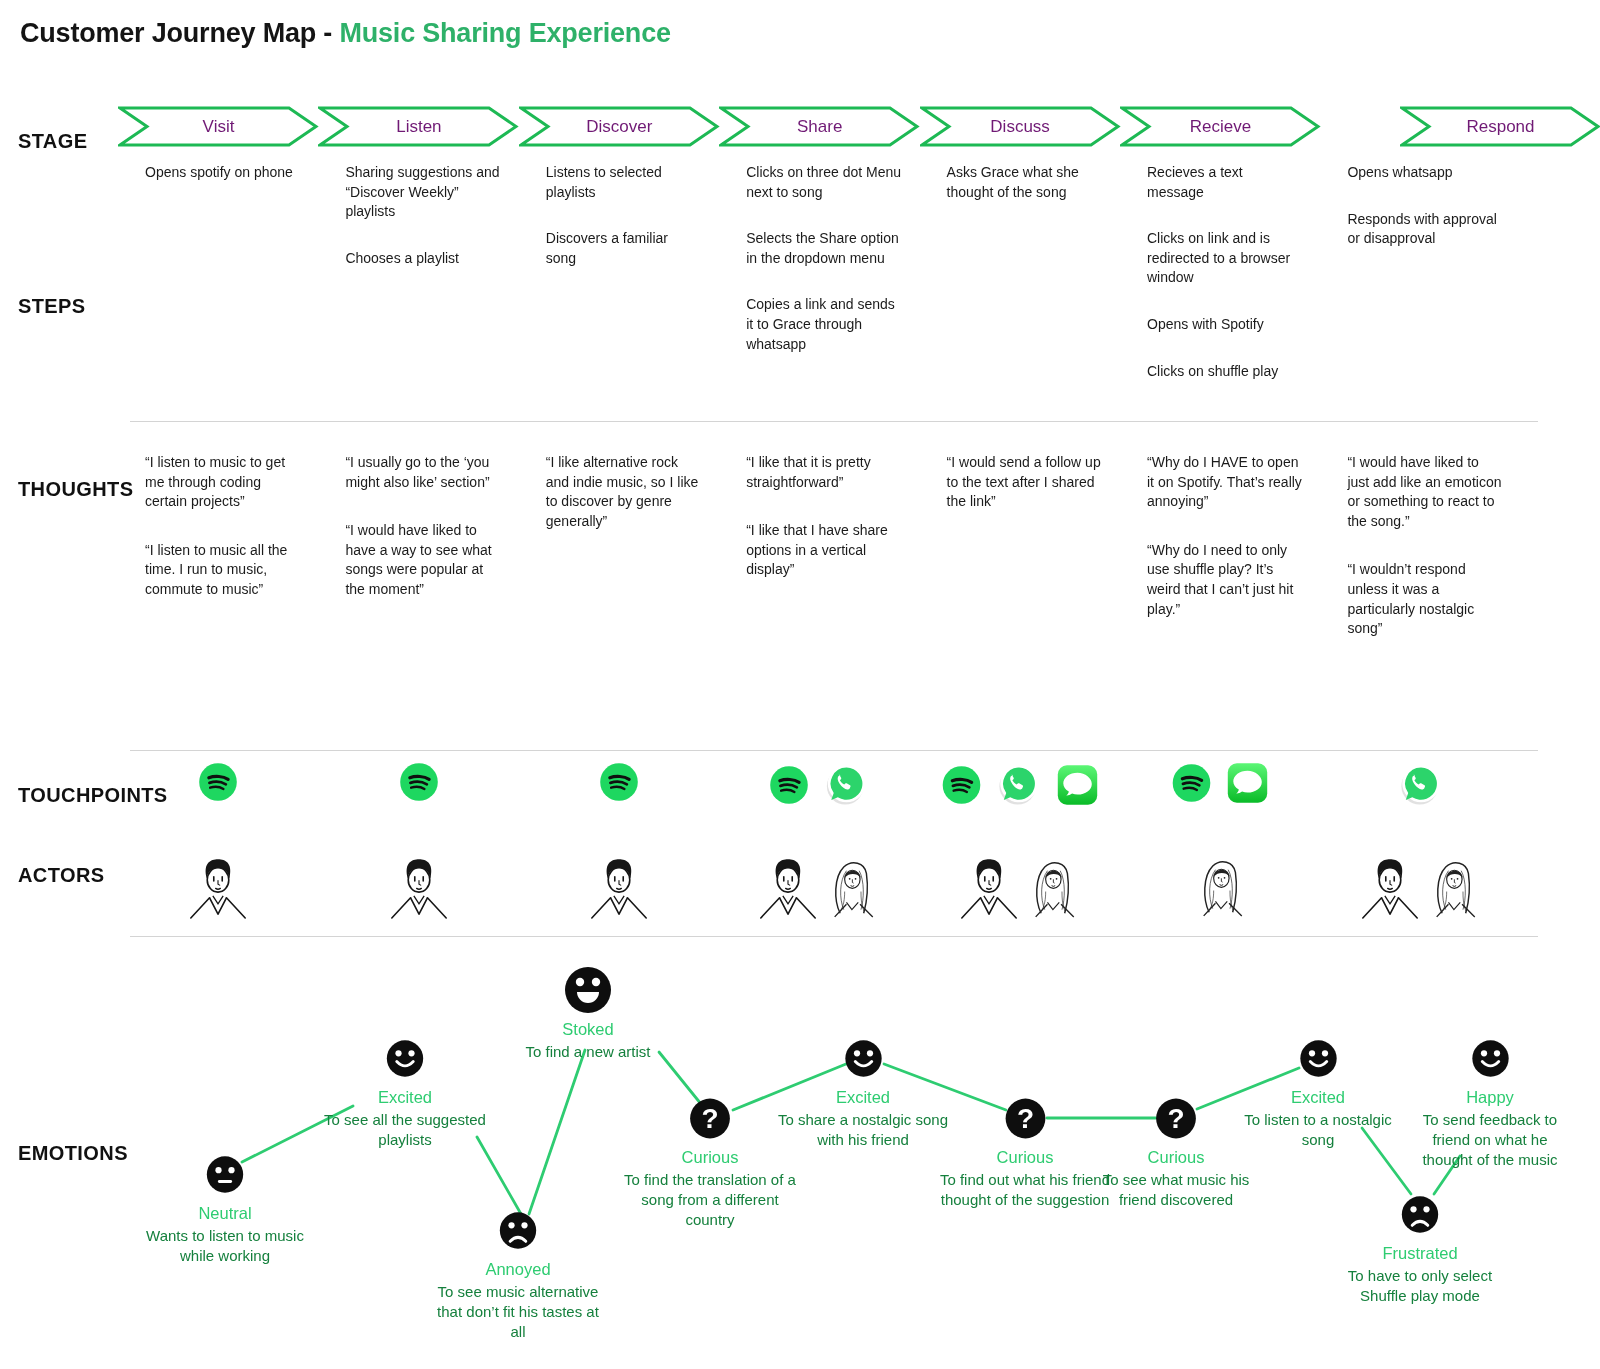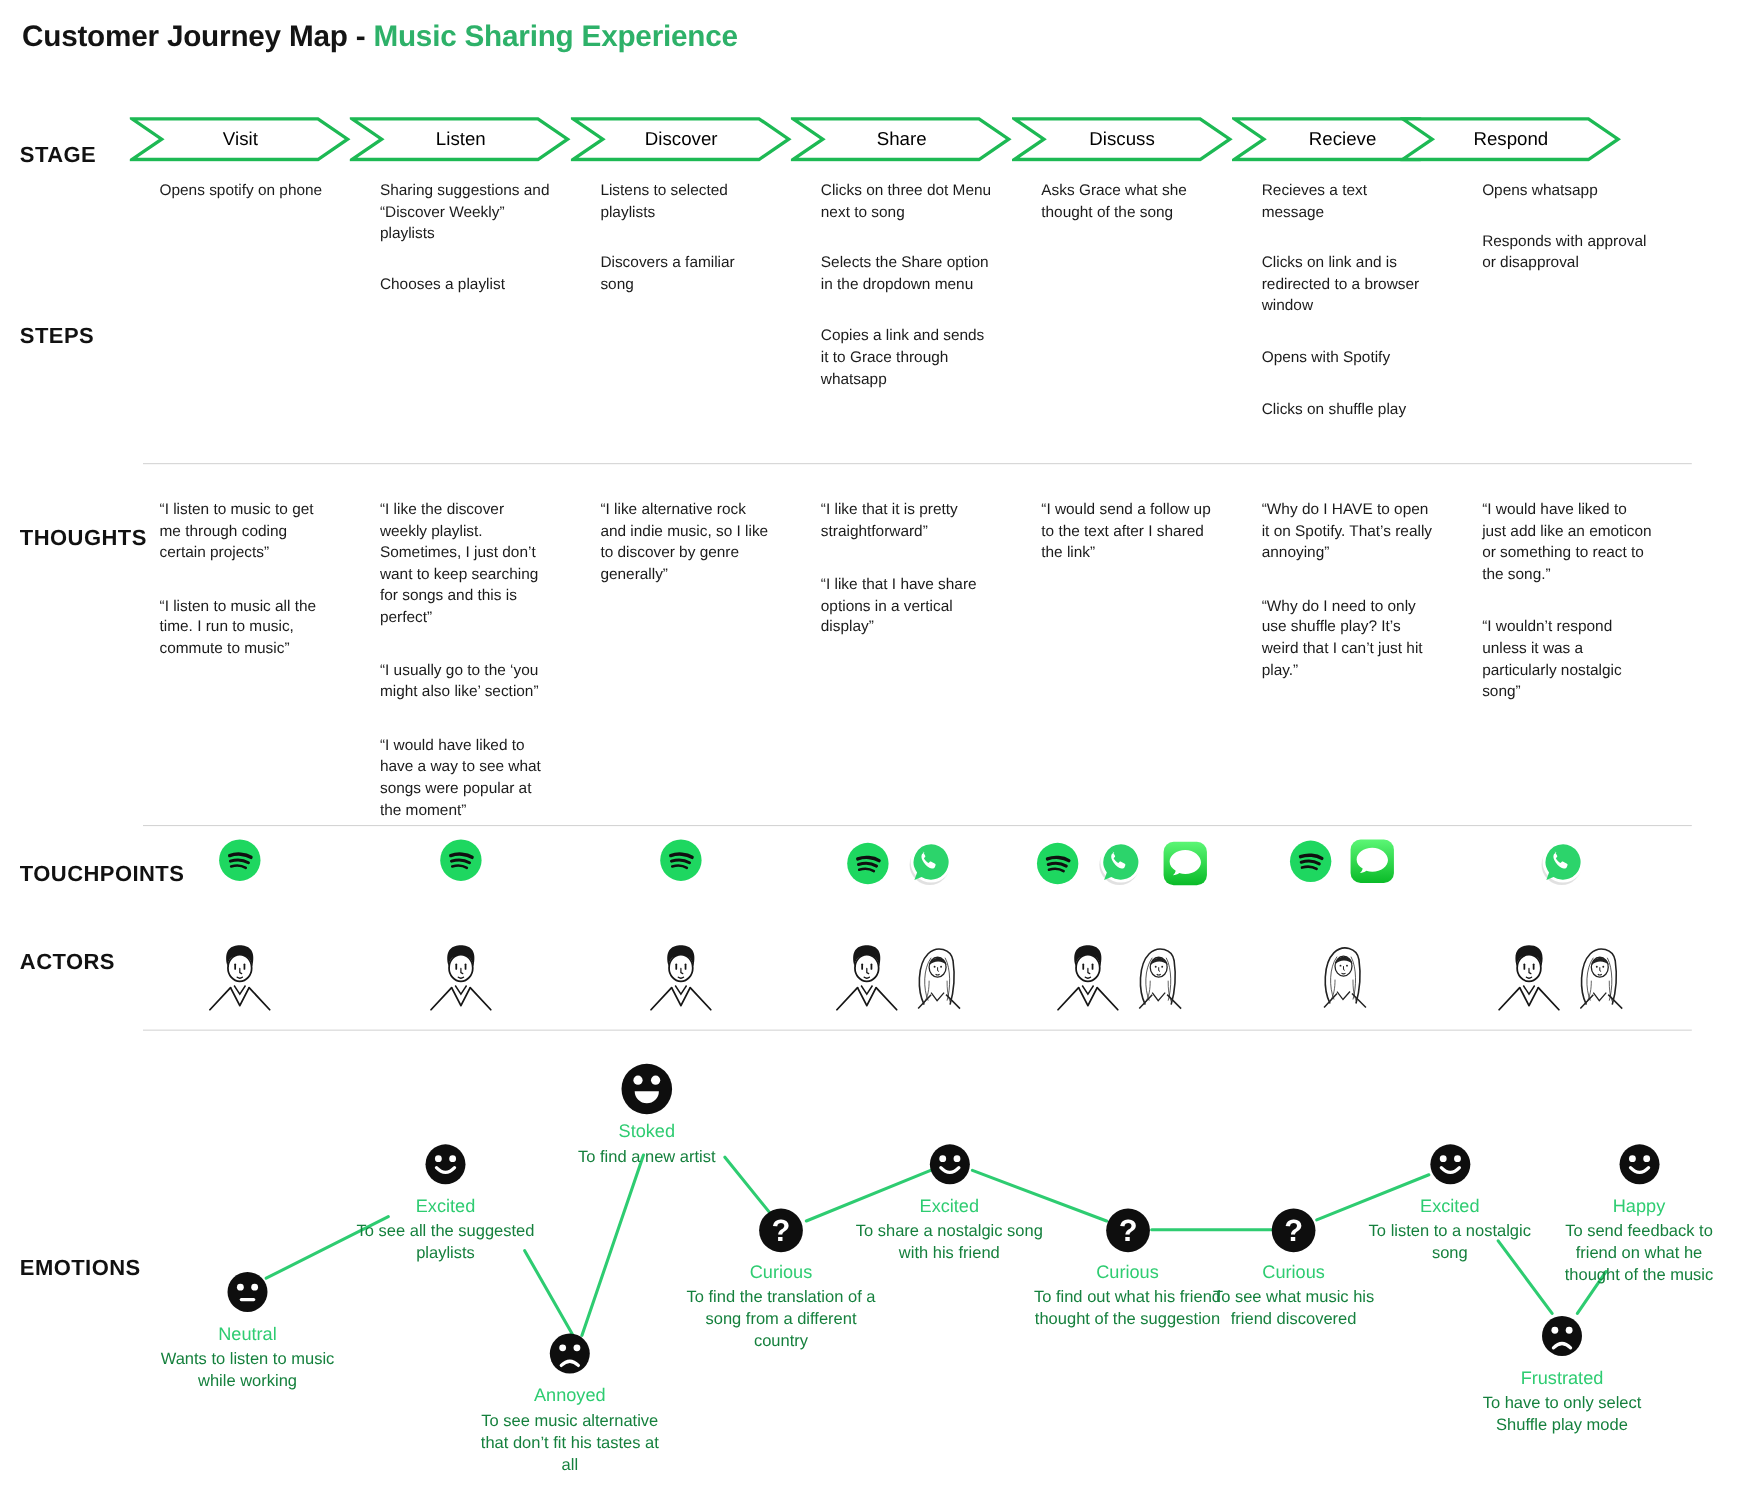"Visit" .stage-arrow .lbl { color: #000000 -> #701a75 }
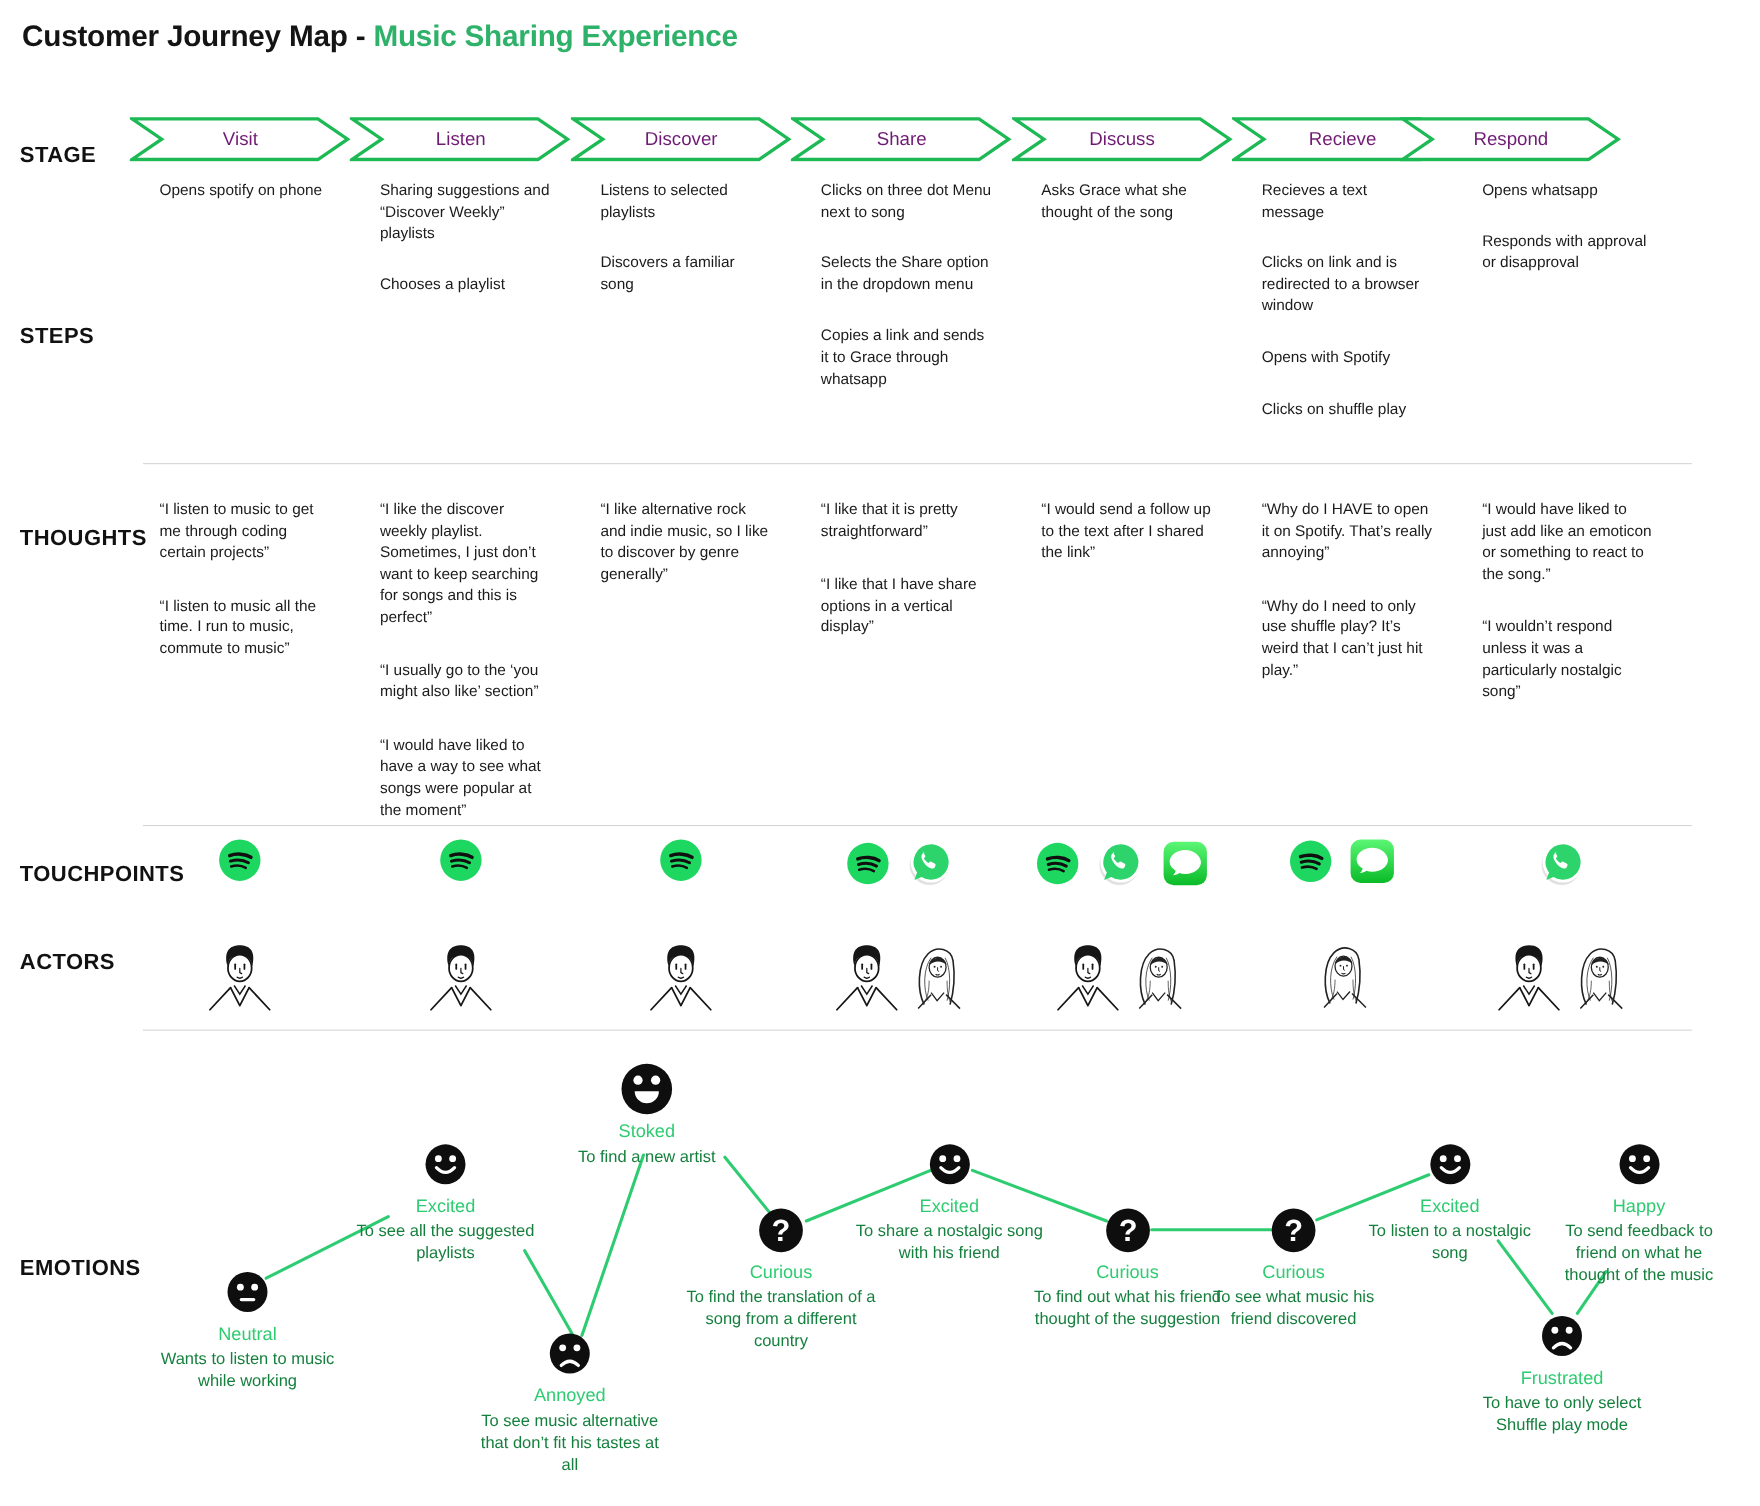"Respond" div.stage-arrow { left: 1273px -> 1400px }
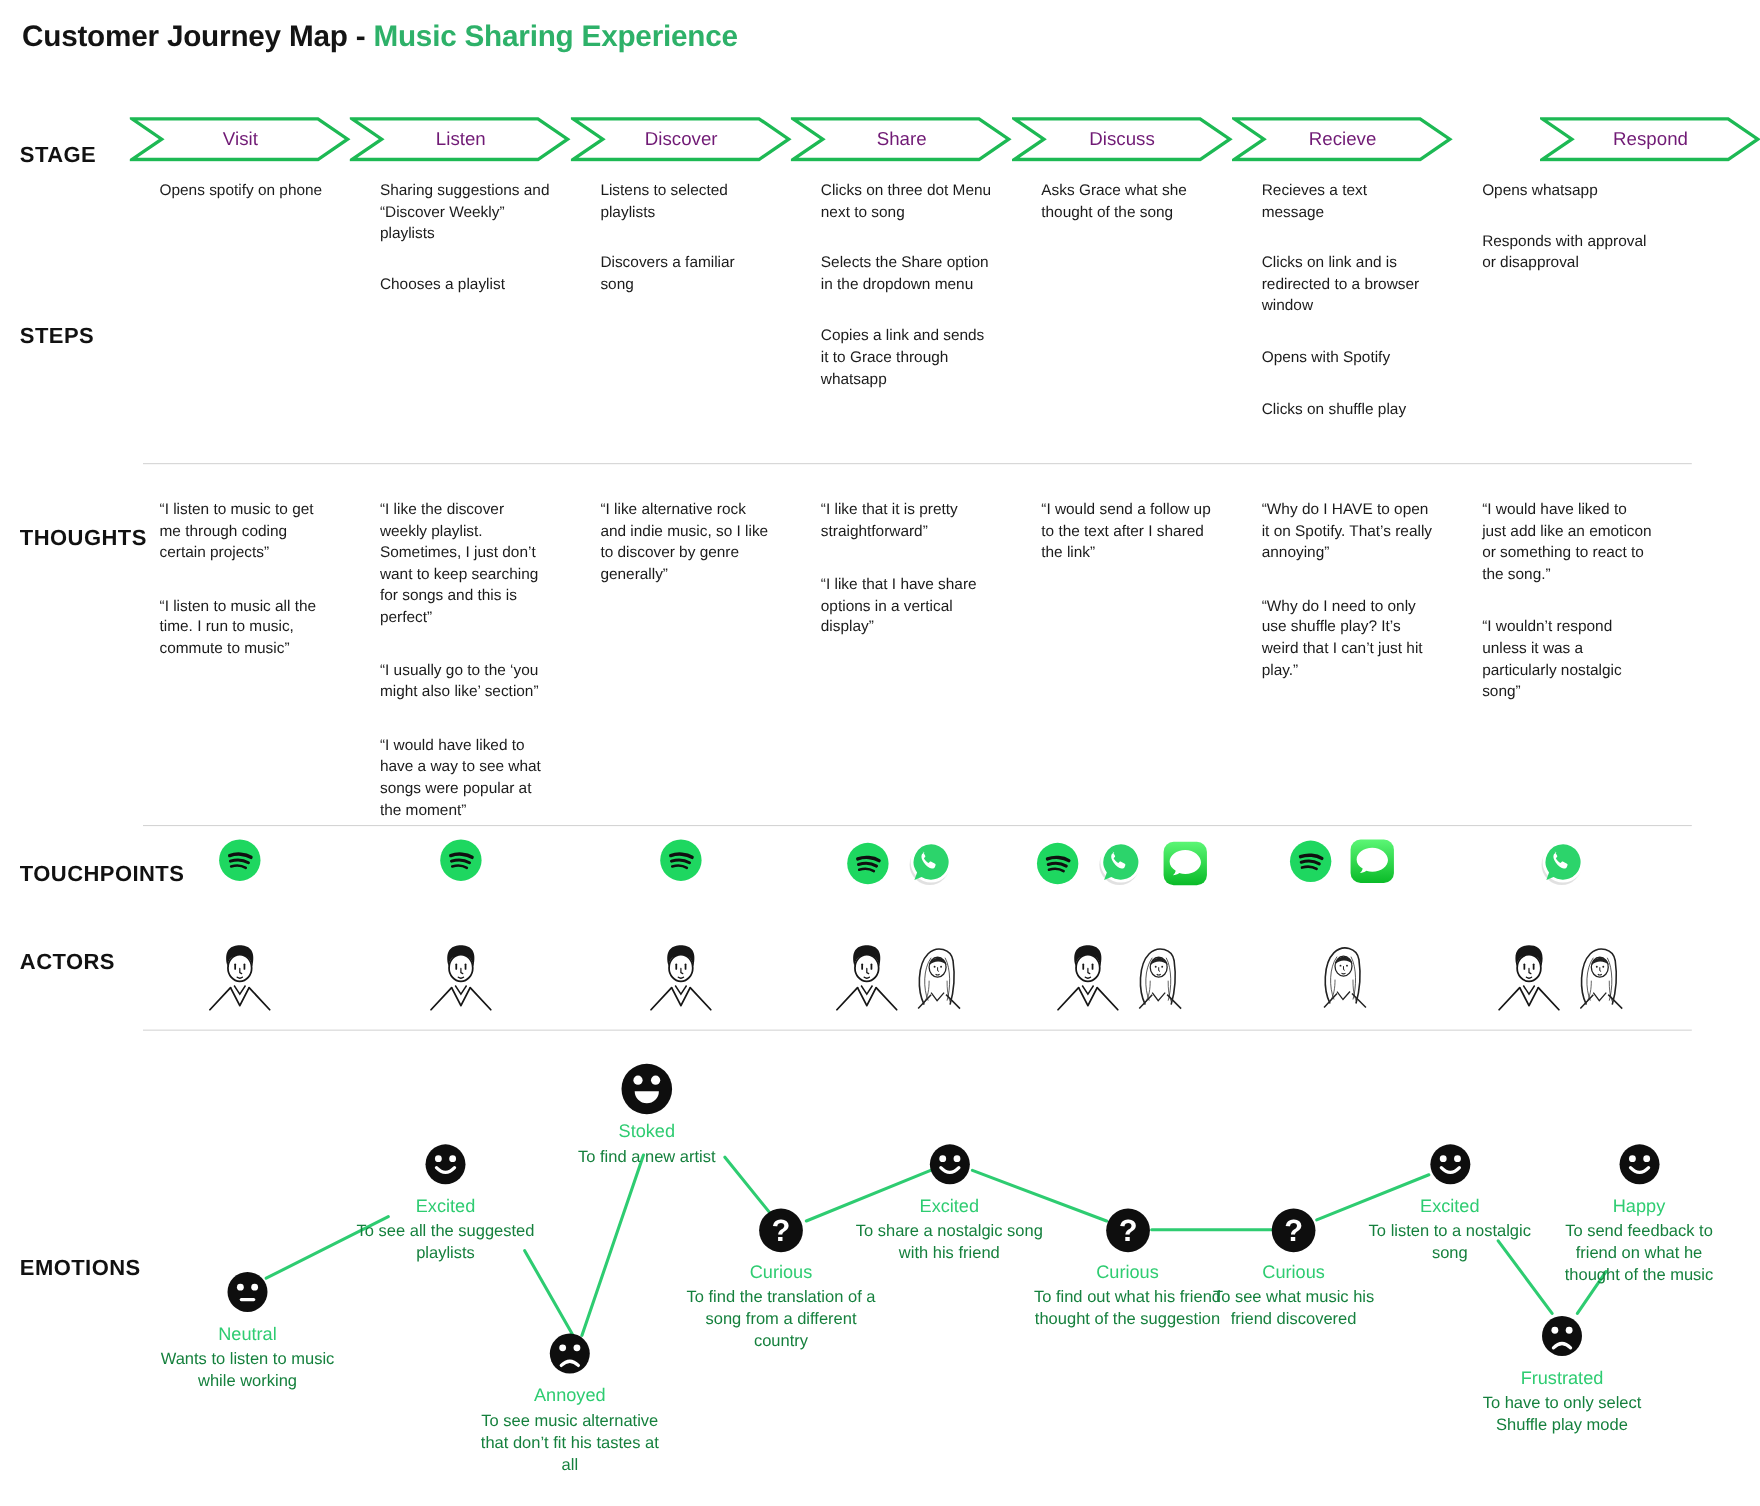"“I like the discover weekly" p { html: <p>“I like the discover weekly playlist. Sometimes, I just don’t want to keep searching for songs and this is perfect”</p> -> none }
